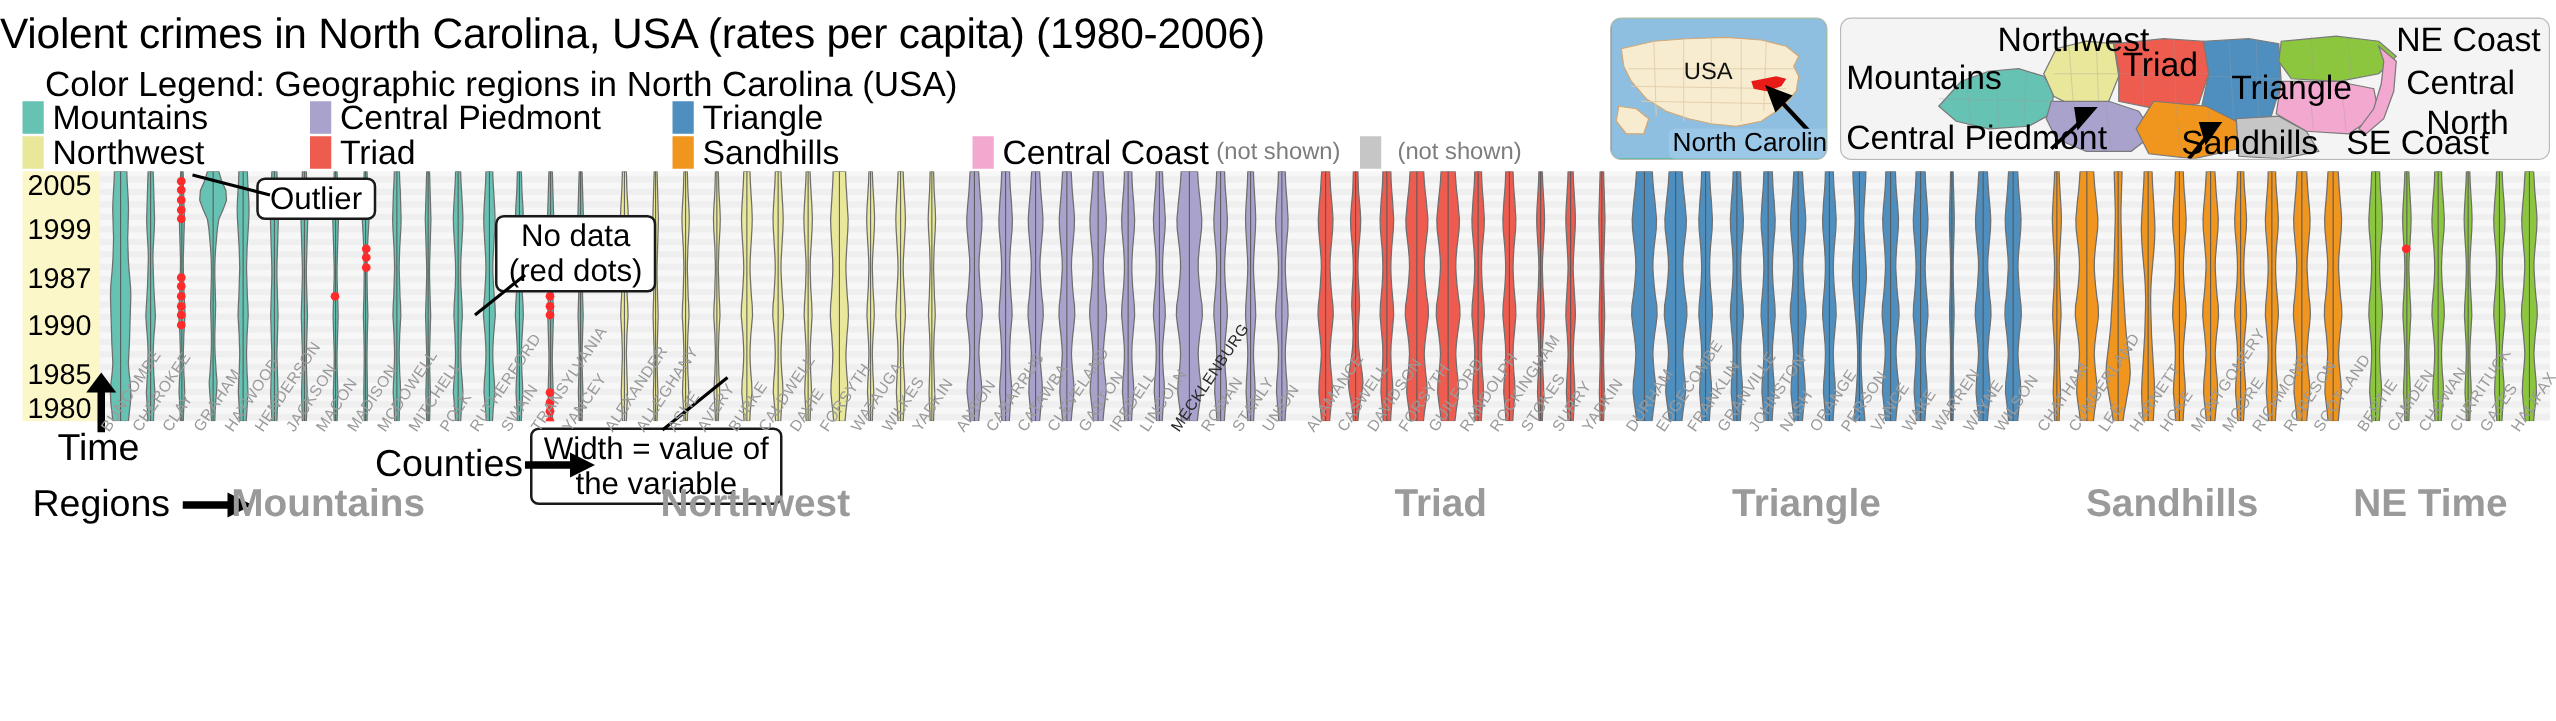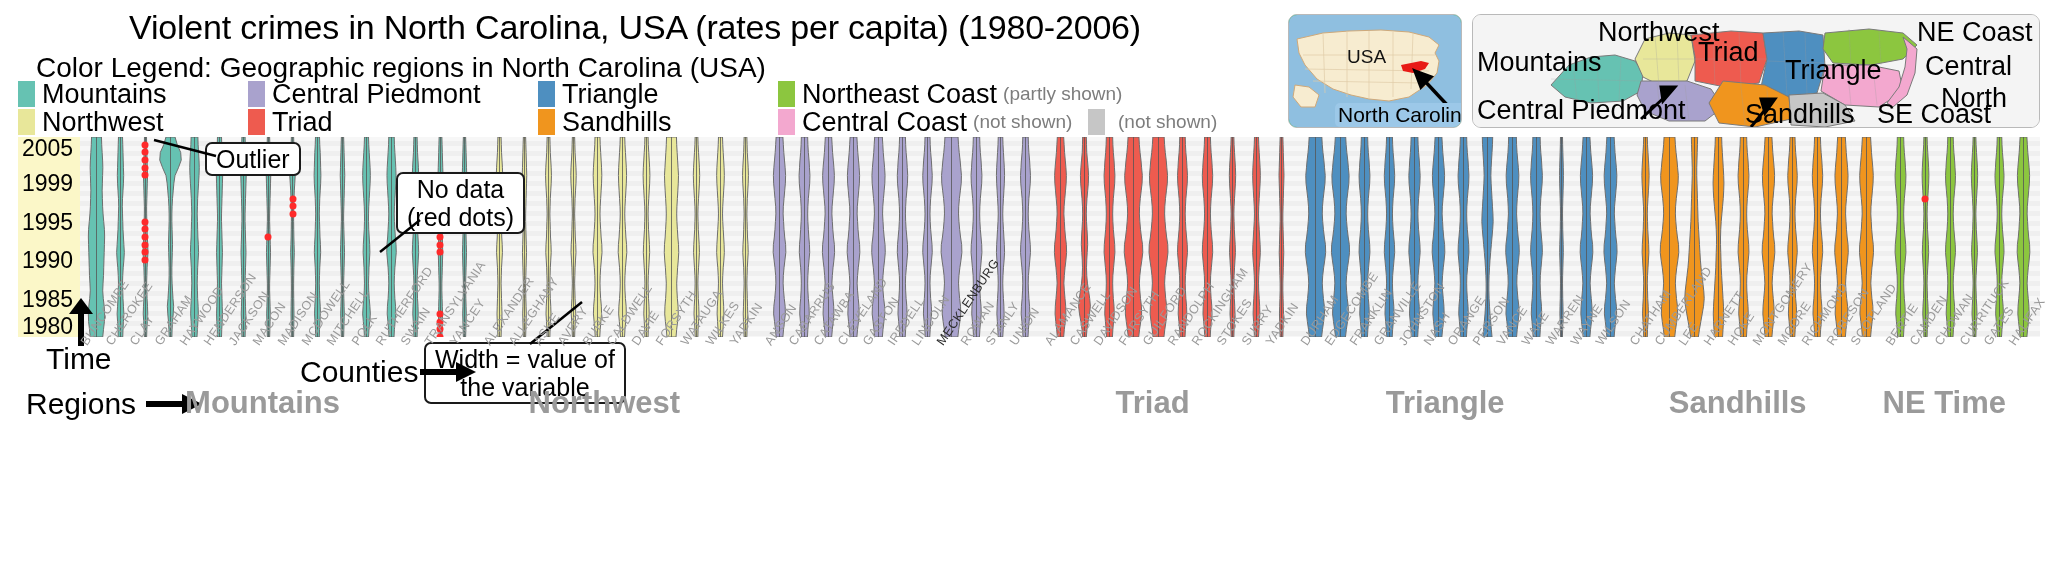"Violent crimes in North Carolina," #title { text-align: center -> none }
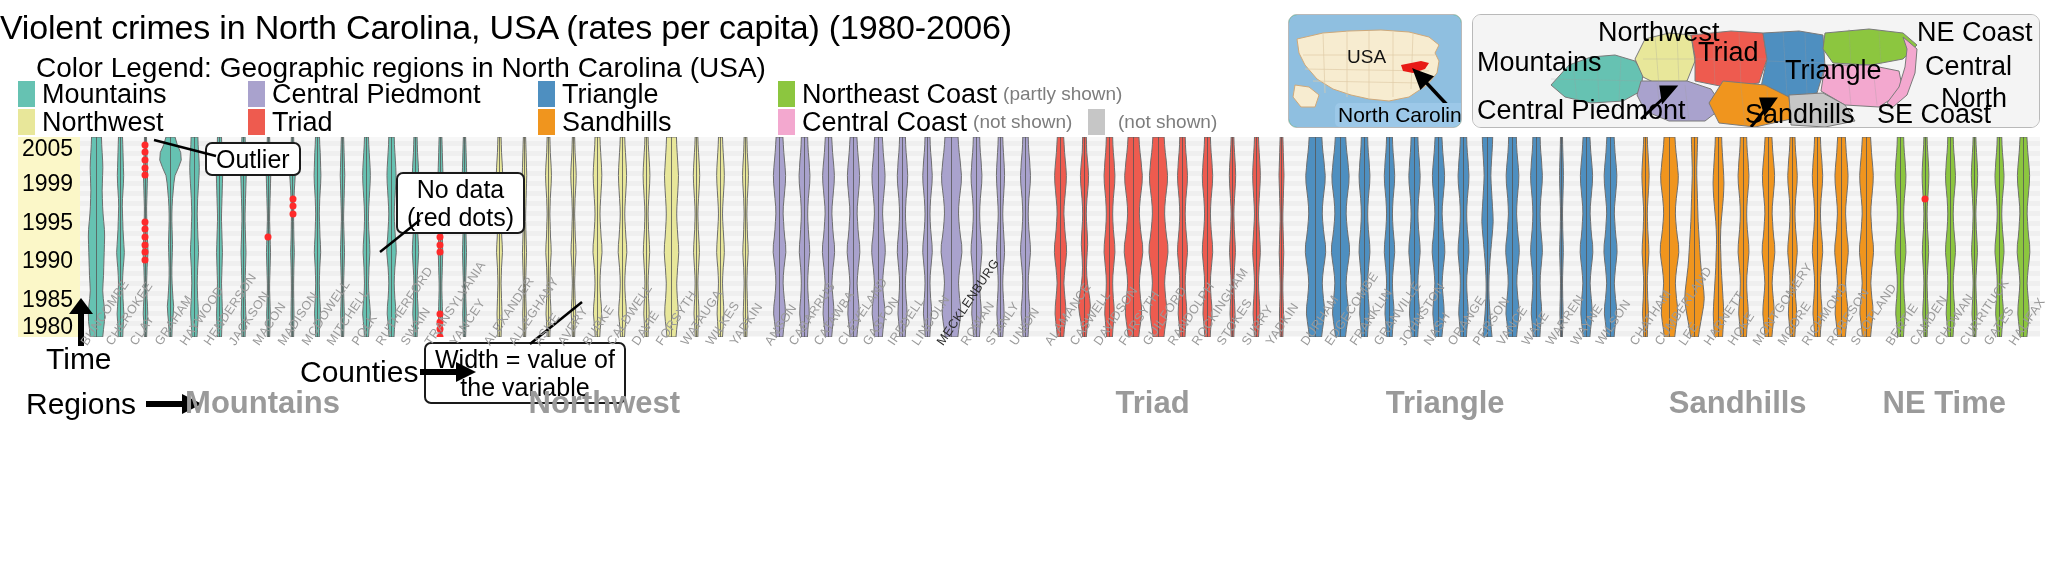"Northeast Coast" div.legend-item { html: <div> <span></span> <span>Northeast Coast</span> <span>(partly shown)</span> </div> -> none }
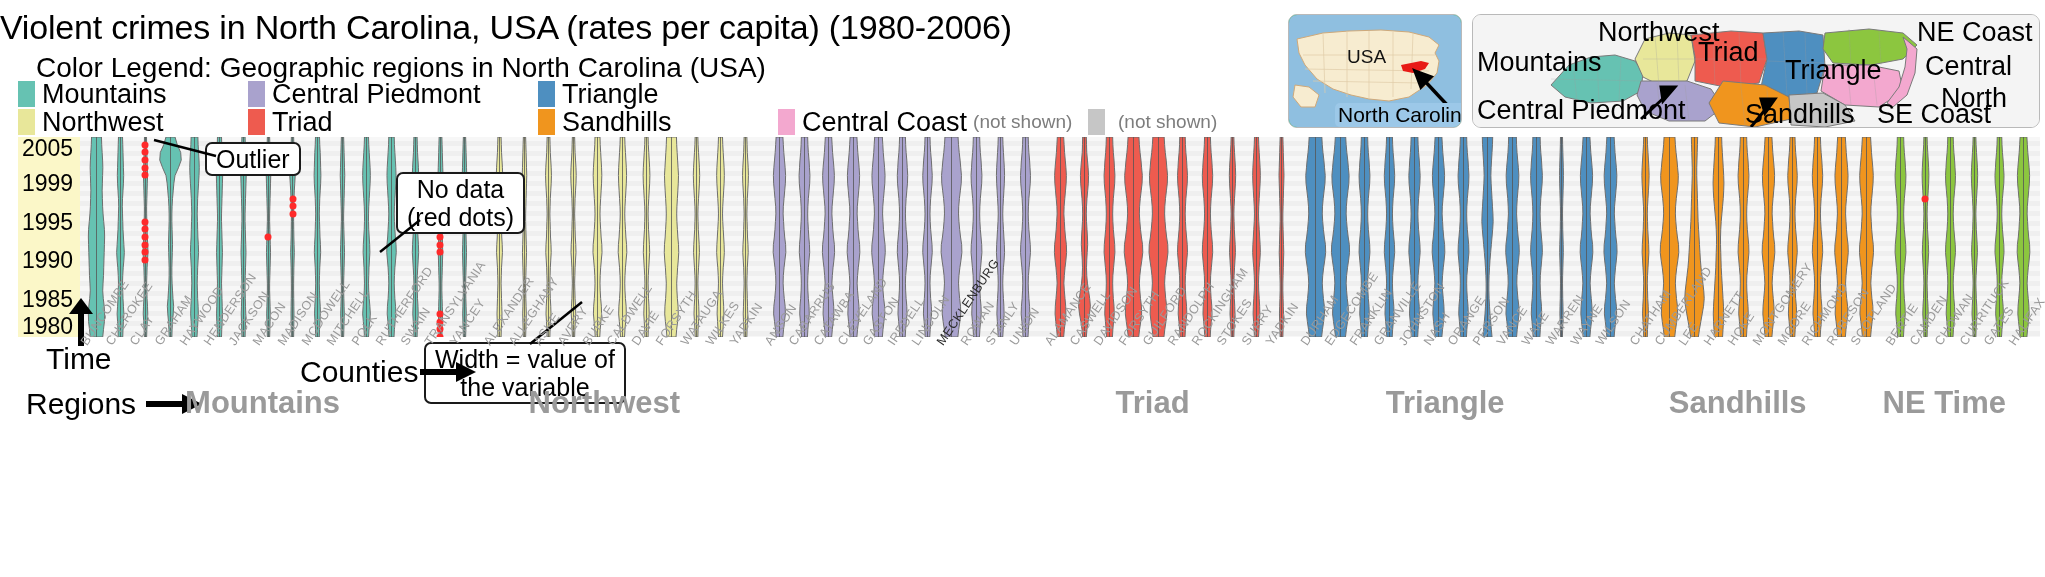"1995" div.ytick { text: 1995 -> 1987 }
